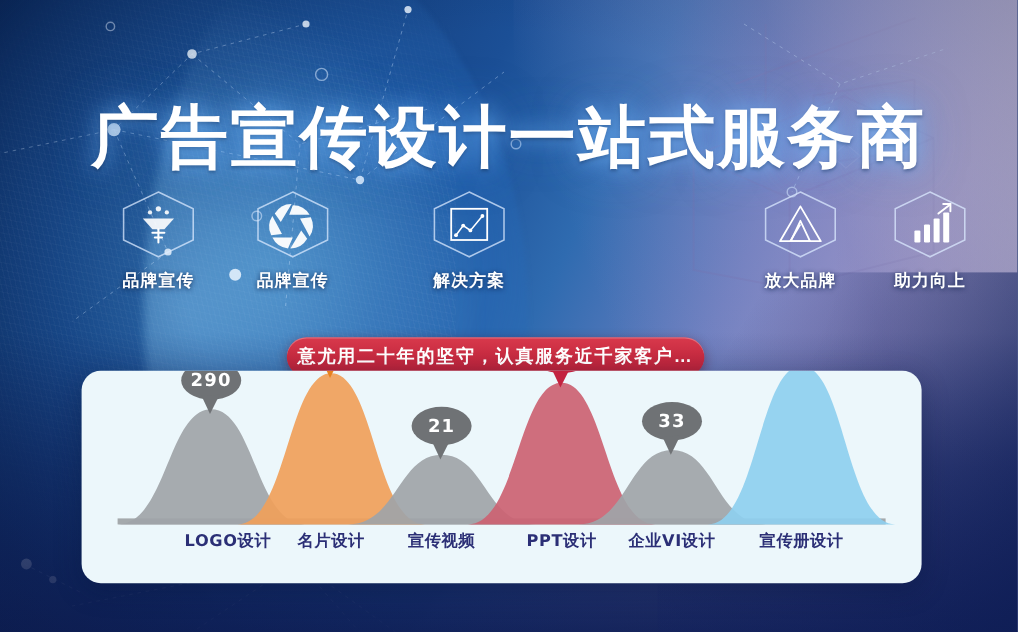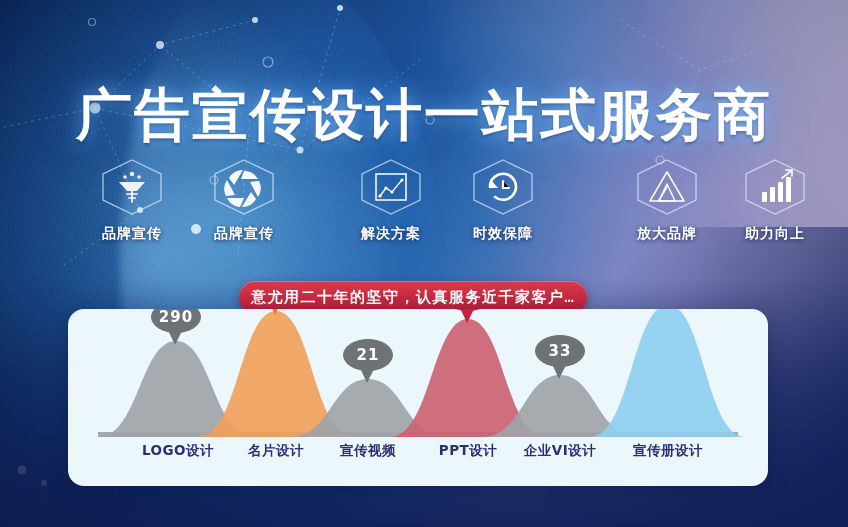"时效保障" div.feat { html: <div> <div> <svg> <polygon></polygon> <path></path> <path></path> <g> <path></path> </g> </svg> </div> <div>时效保障</div> </div> -> none }
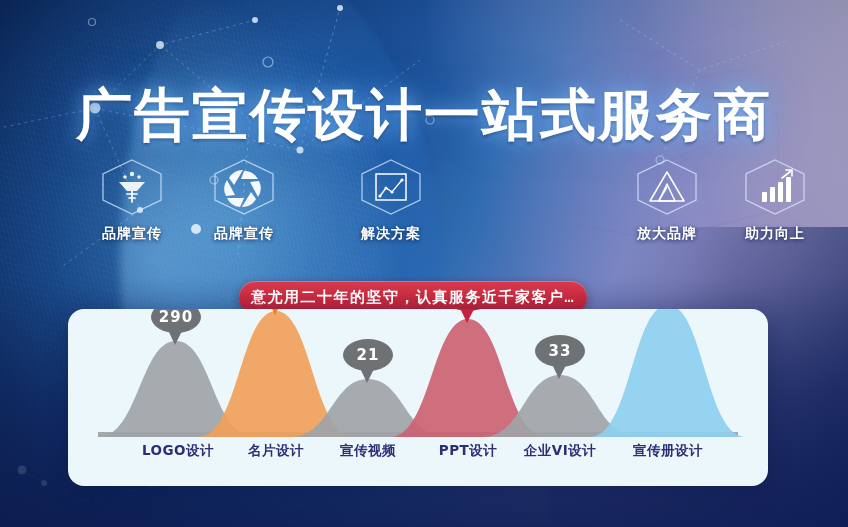"意尤用二十年的坚守，认真服务近千家客户…" .pill { font-family: Liberation Mono, monospace -> Liberation Sans, sans-serif }
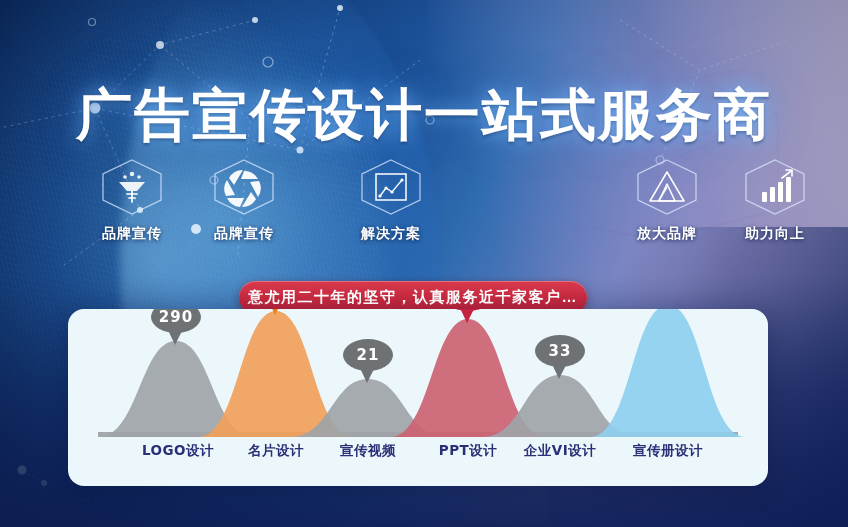"LOGO设计" div.lab { left: 50px -> 38px; text-align: none -> right }
